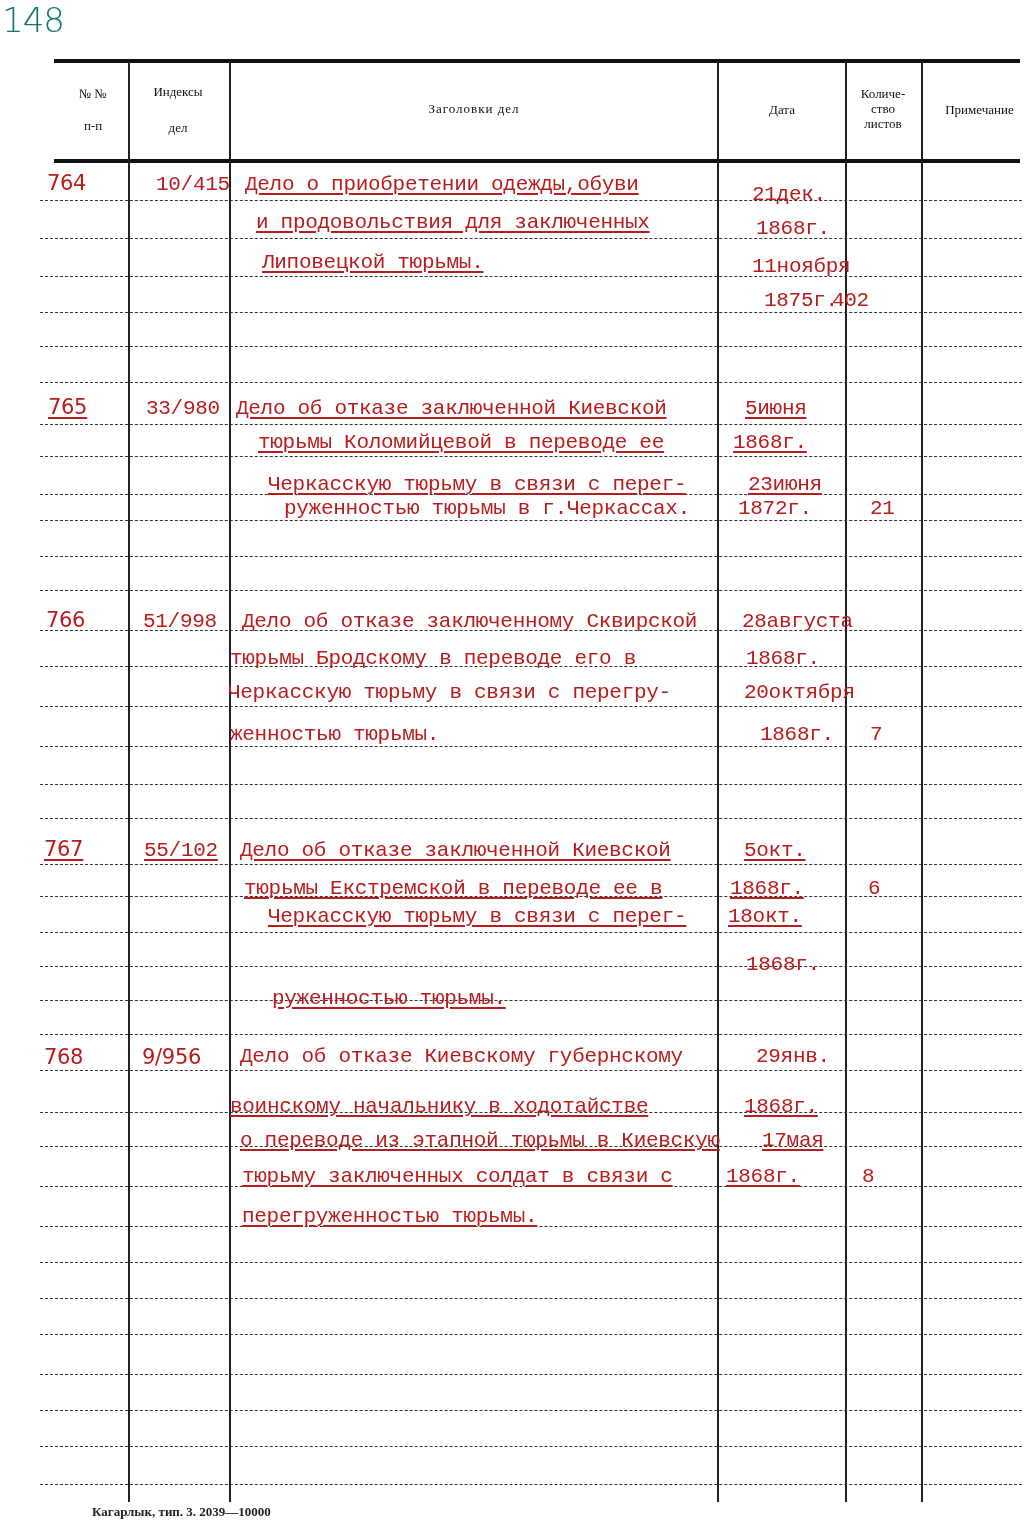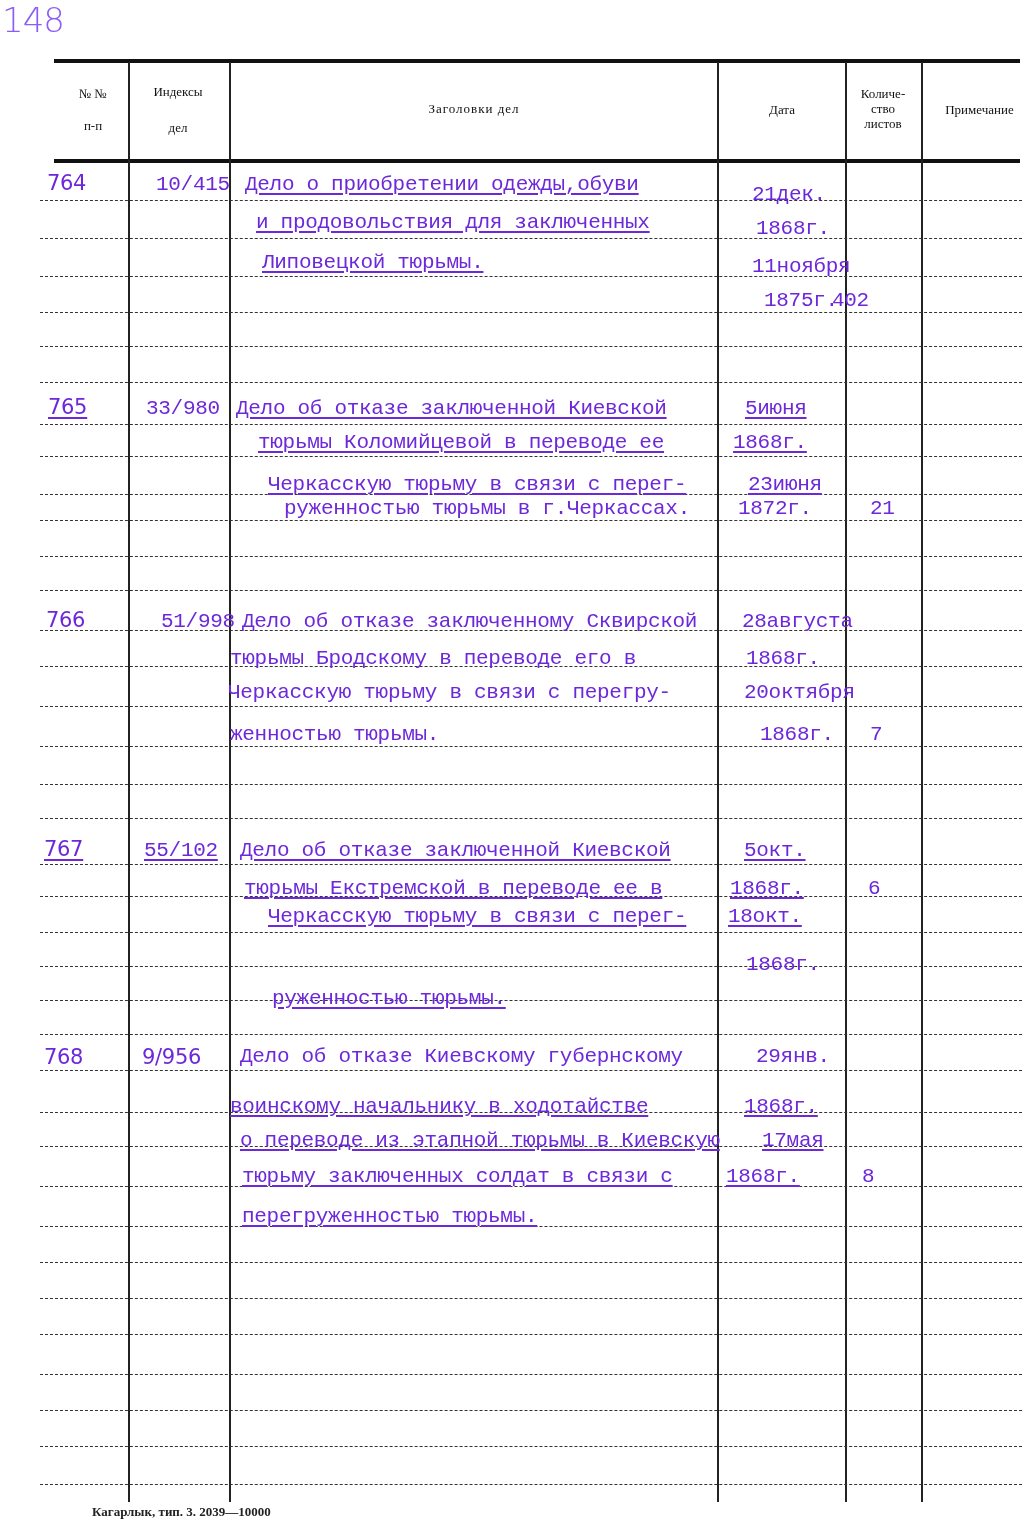"148" .page-number { color: #8b5cf6 -> #0f766e }
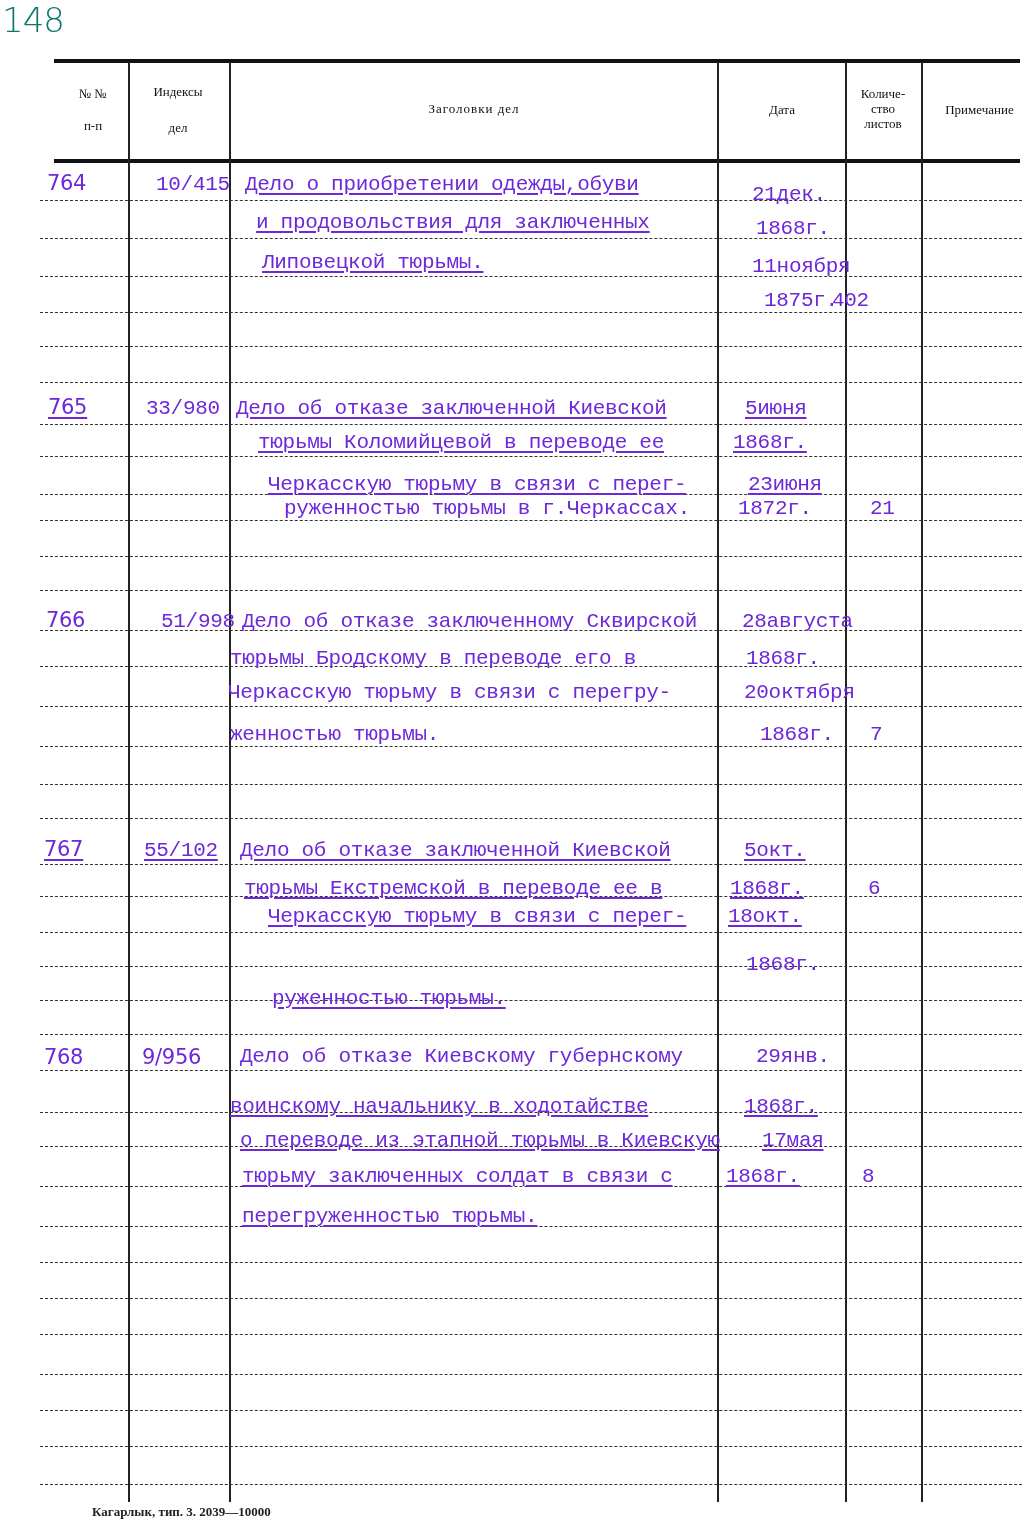"764" .cell { color: #6d28d9 -> #b91c1c }
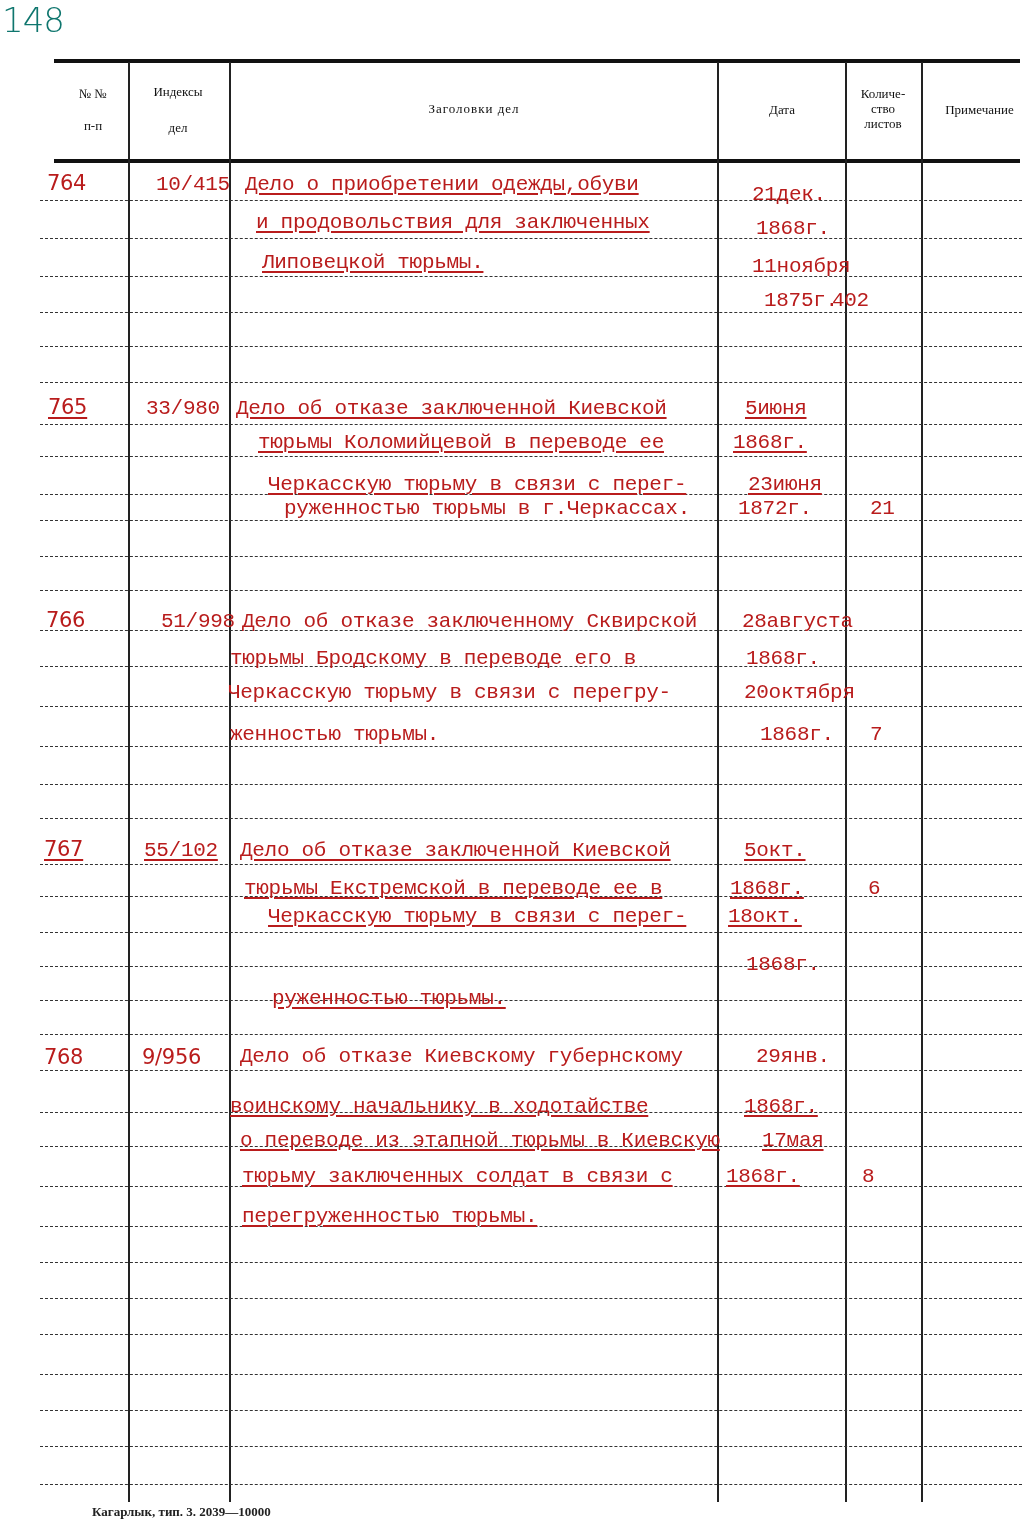"51/998" div.cell { margin-left: 18px -> none }
